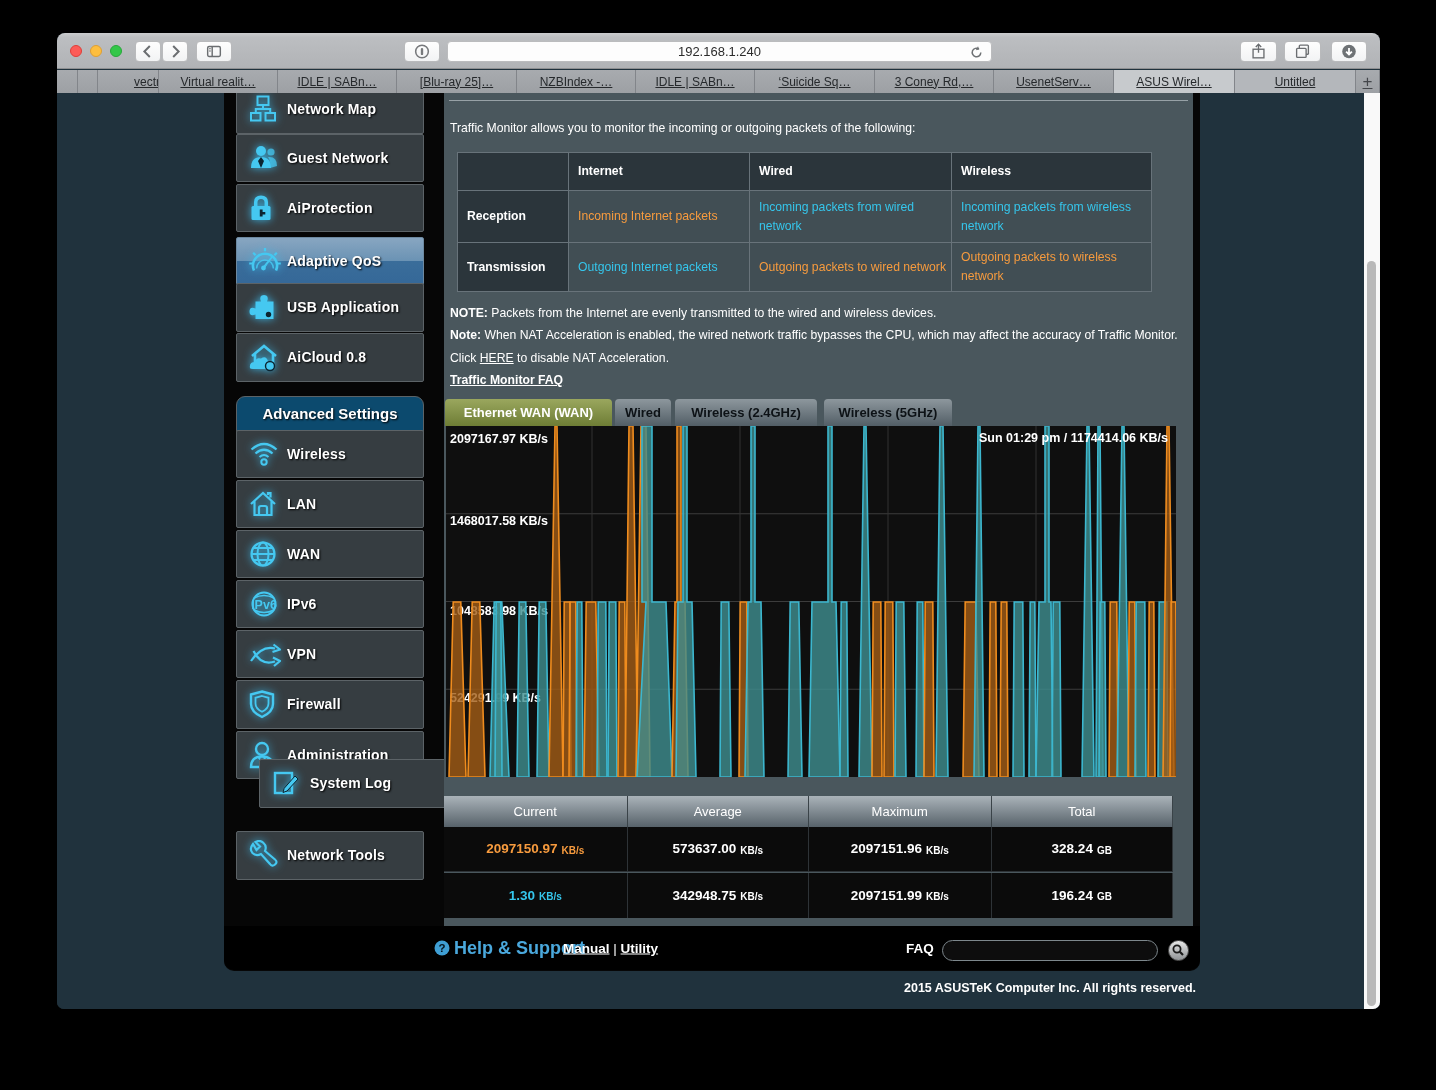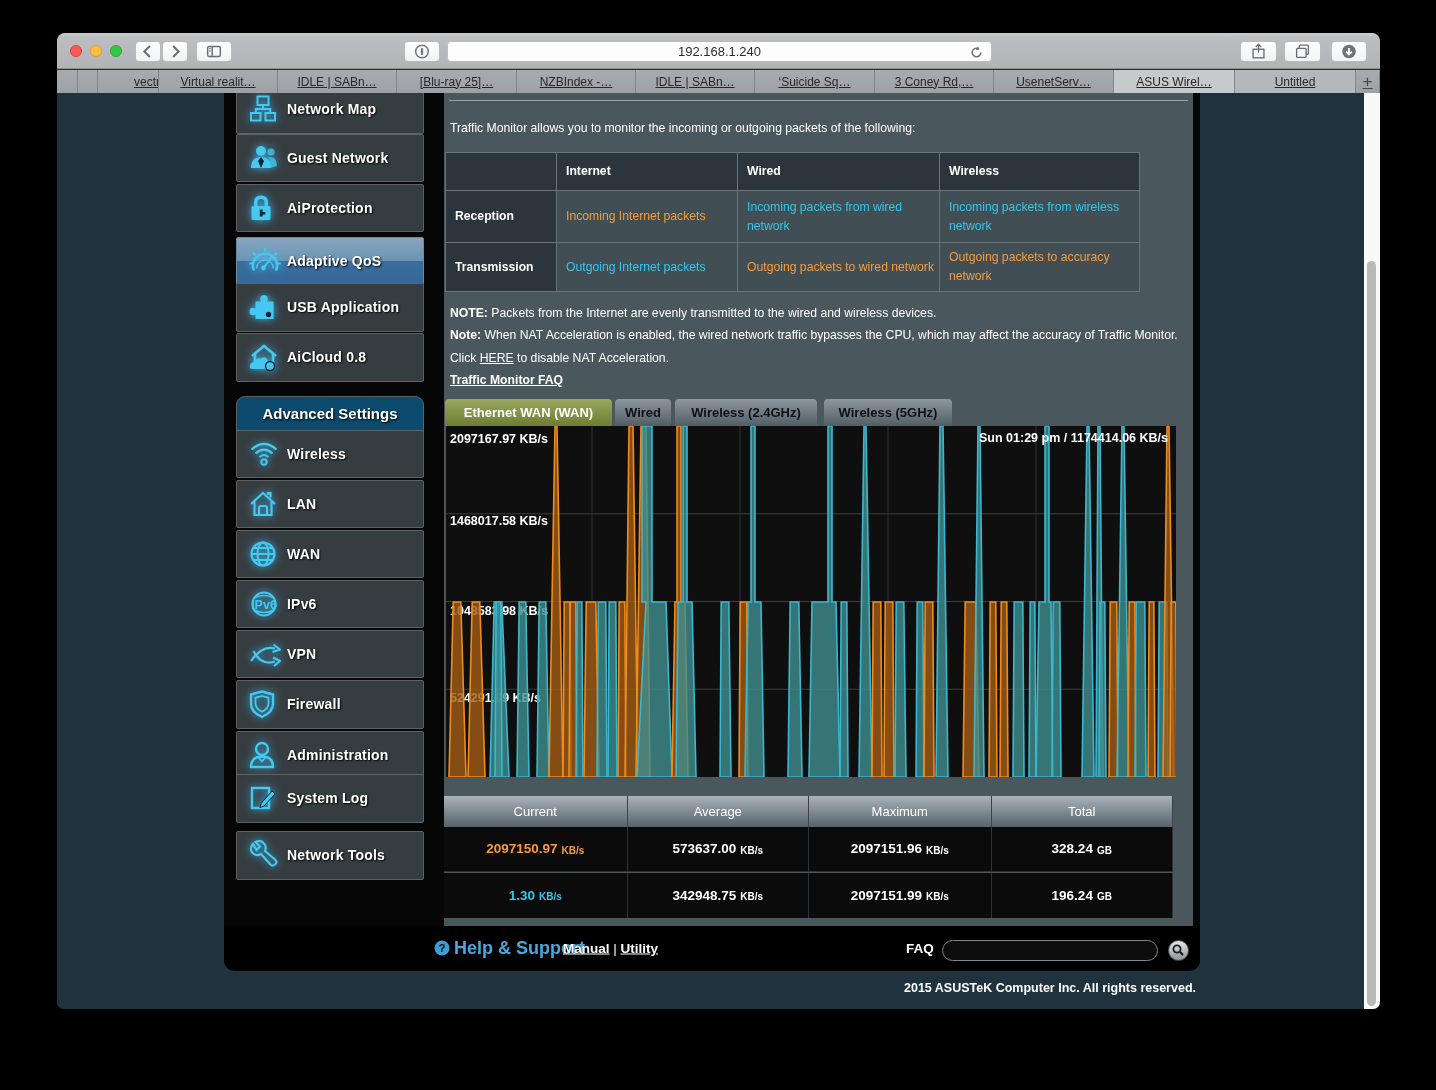"Internet" #itab { left: 1px -> 13px }
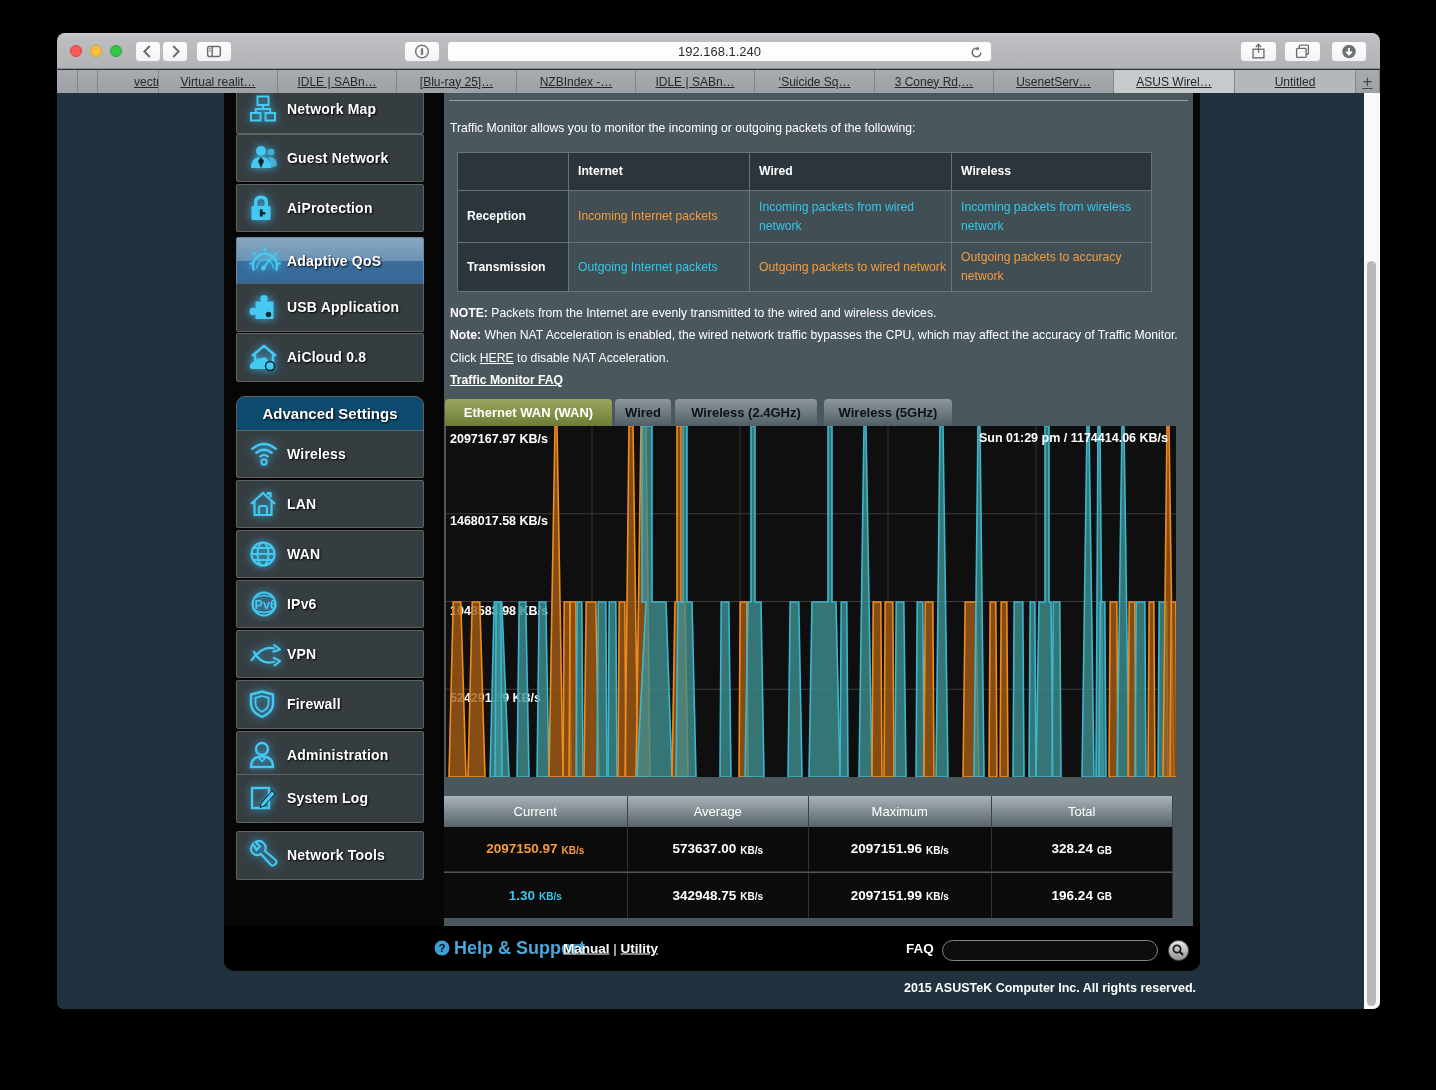"Outgoing packets to accuracy network" td.dc { text: accuracy -> wireless }
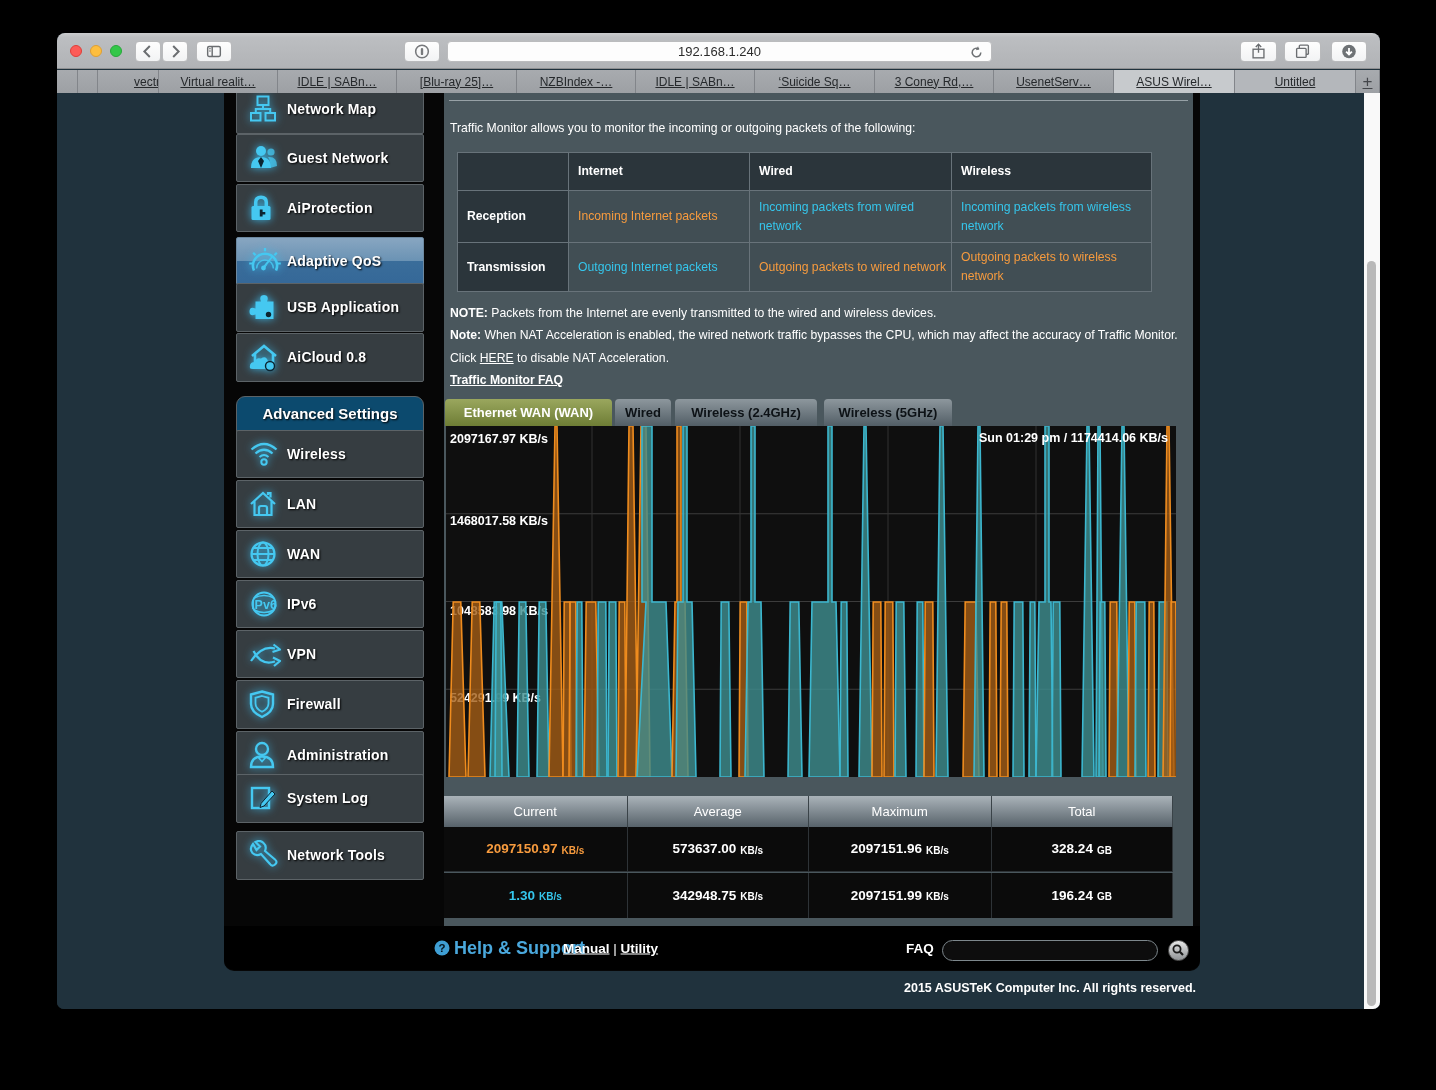"System Log" div.mi { margin-left: none -> 23px; top: 681px -> 666px }
